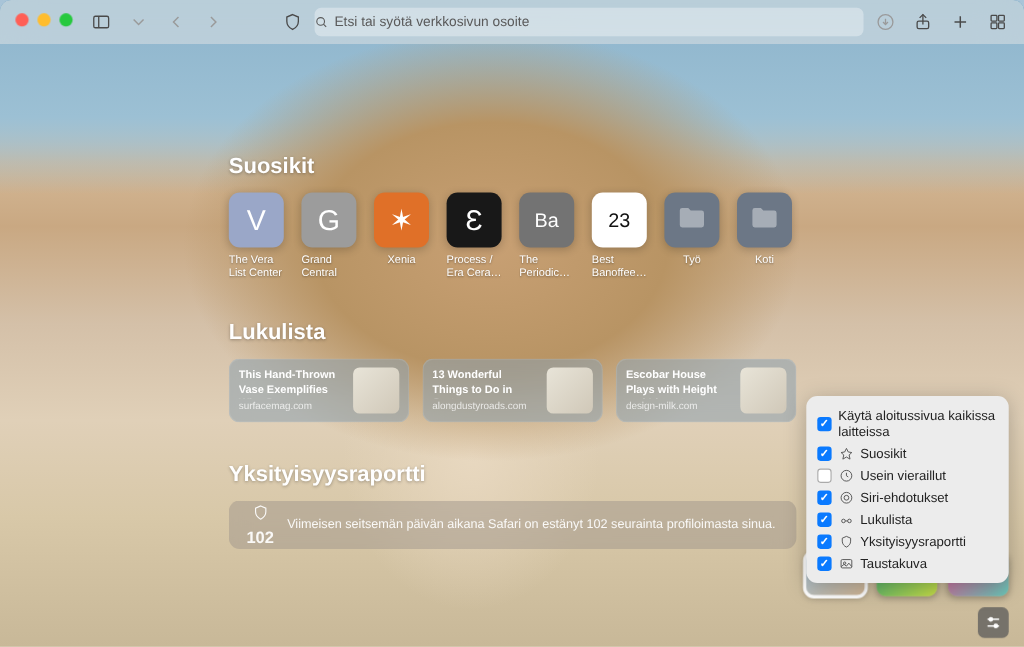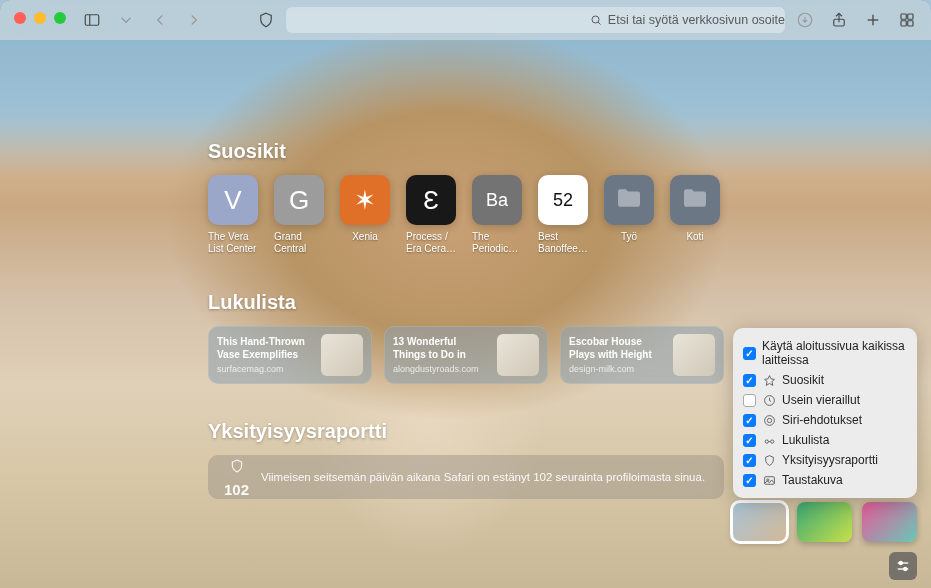"Etsi tai syötä verkkosivun osoite" .address-bar { justify-content: flex-end -> flex-start }
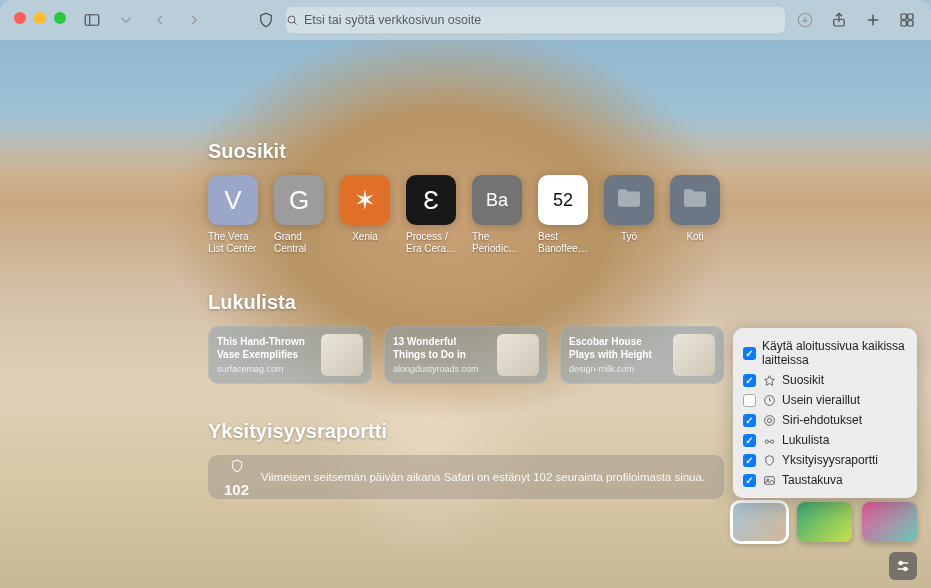"52" div.fav-tile { text: 52 -> 23 }
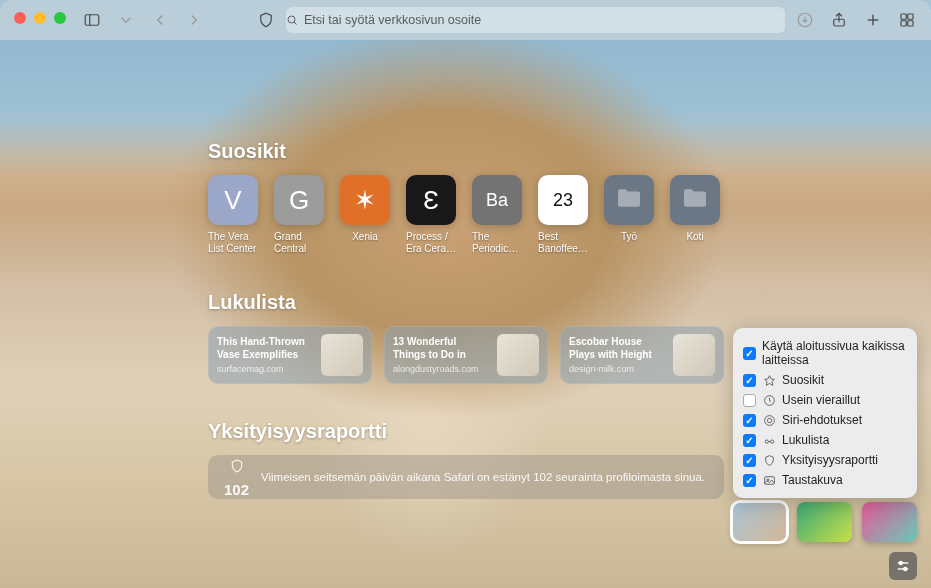"Käytä aloitussivua kaikissa laitteissa" .settings-popover { top: 328px -> 360px }
